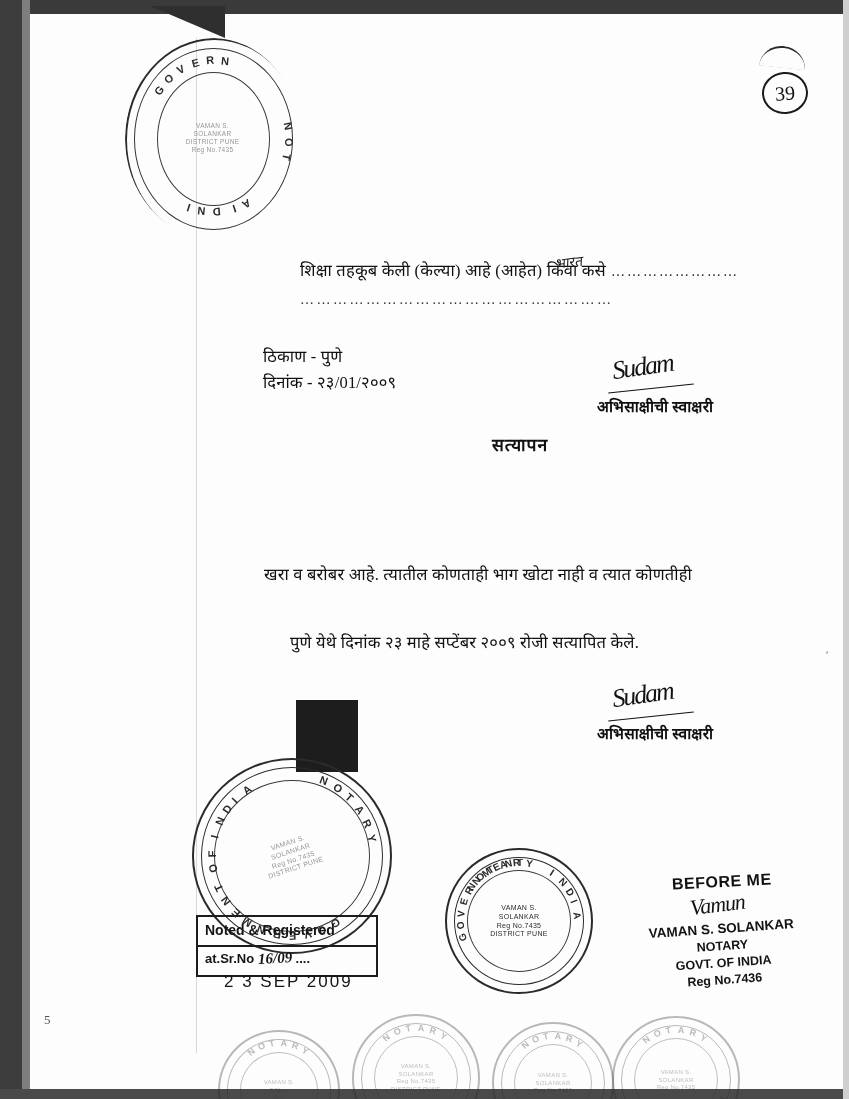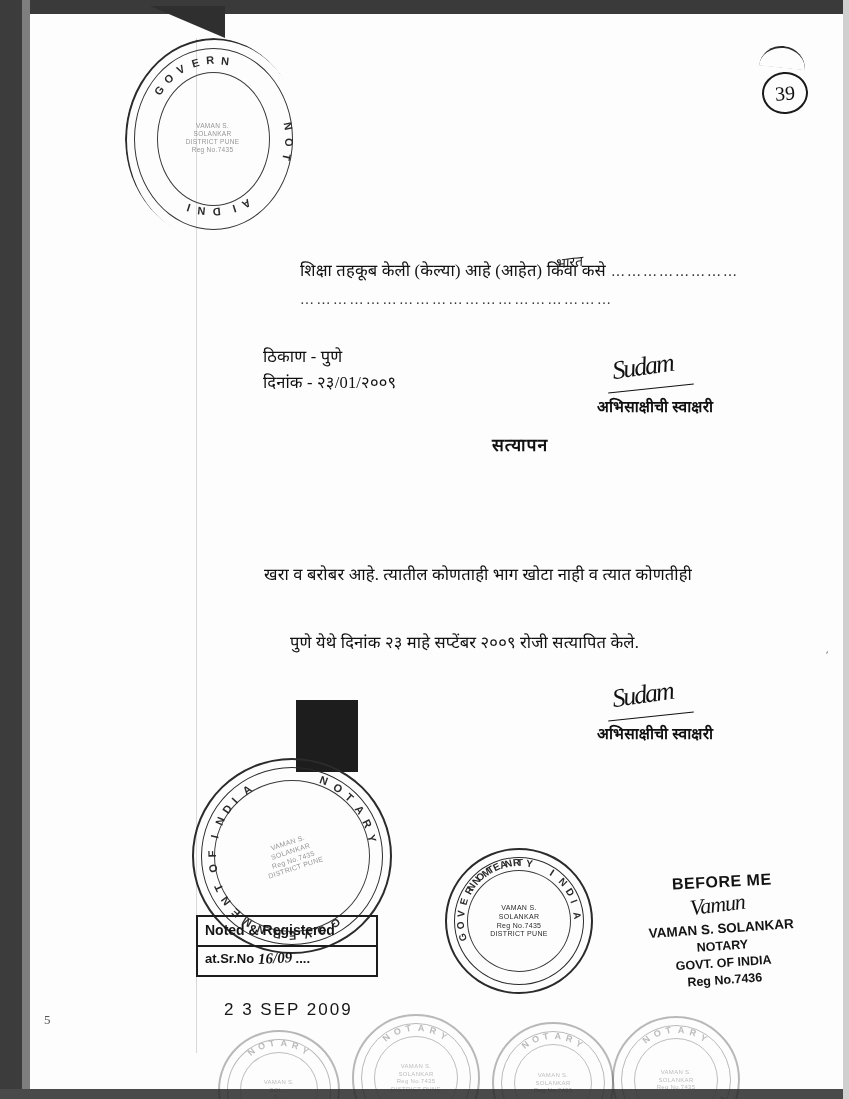"2 3 SEP 2009" .date-stamp { top: 1000px -> 972px }
